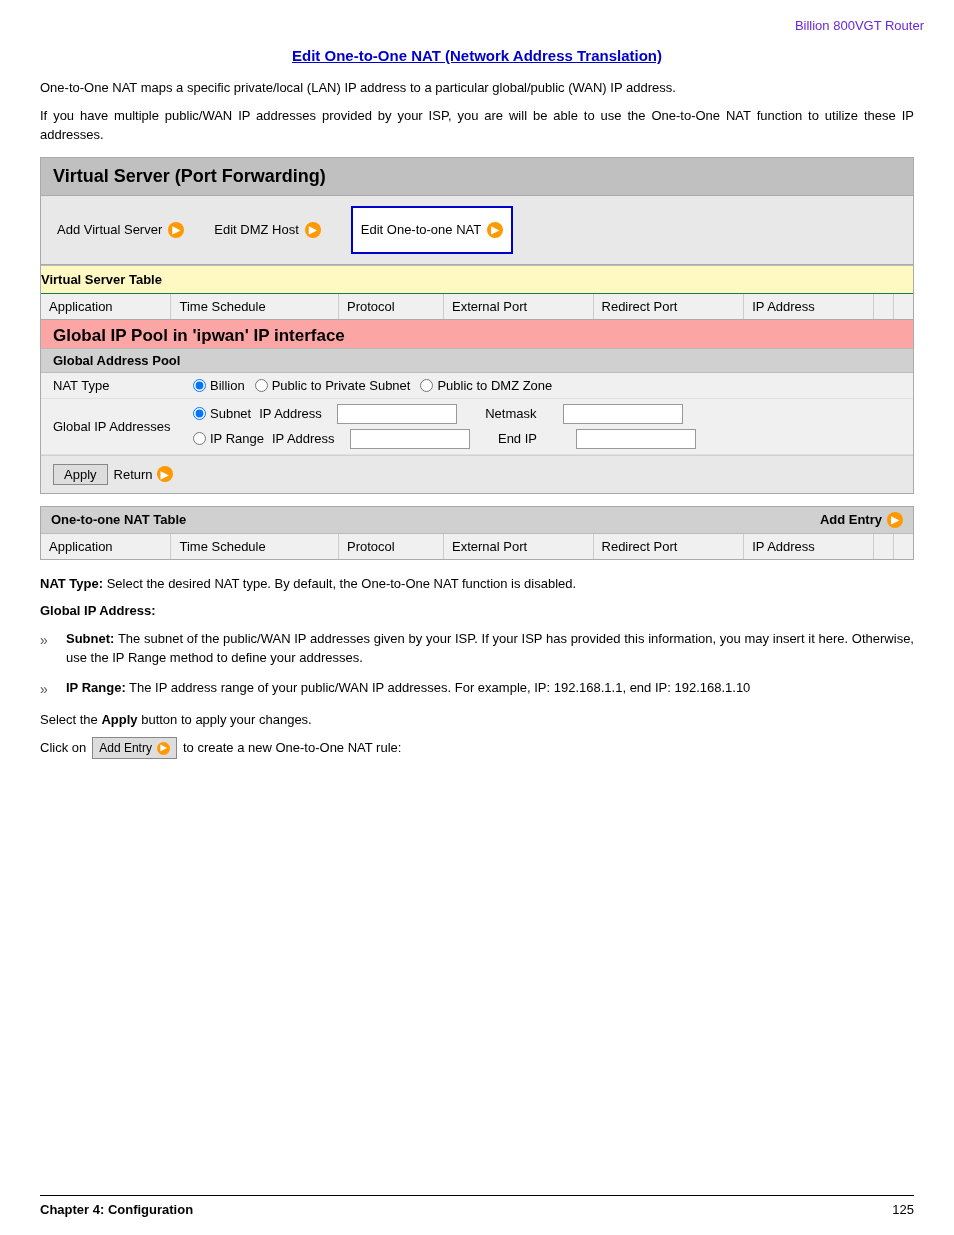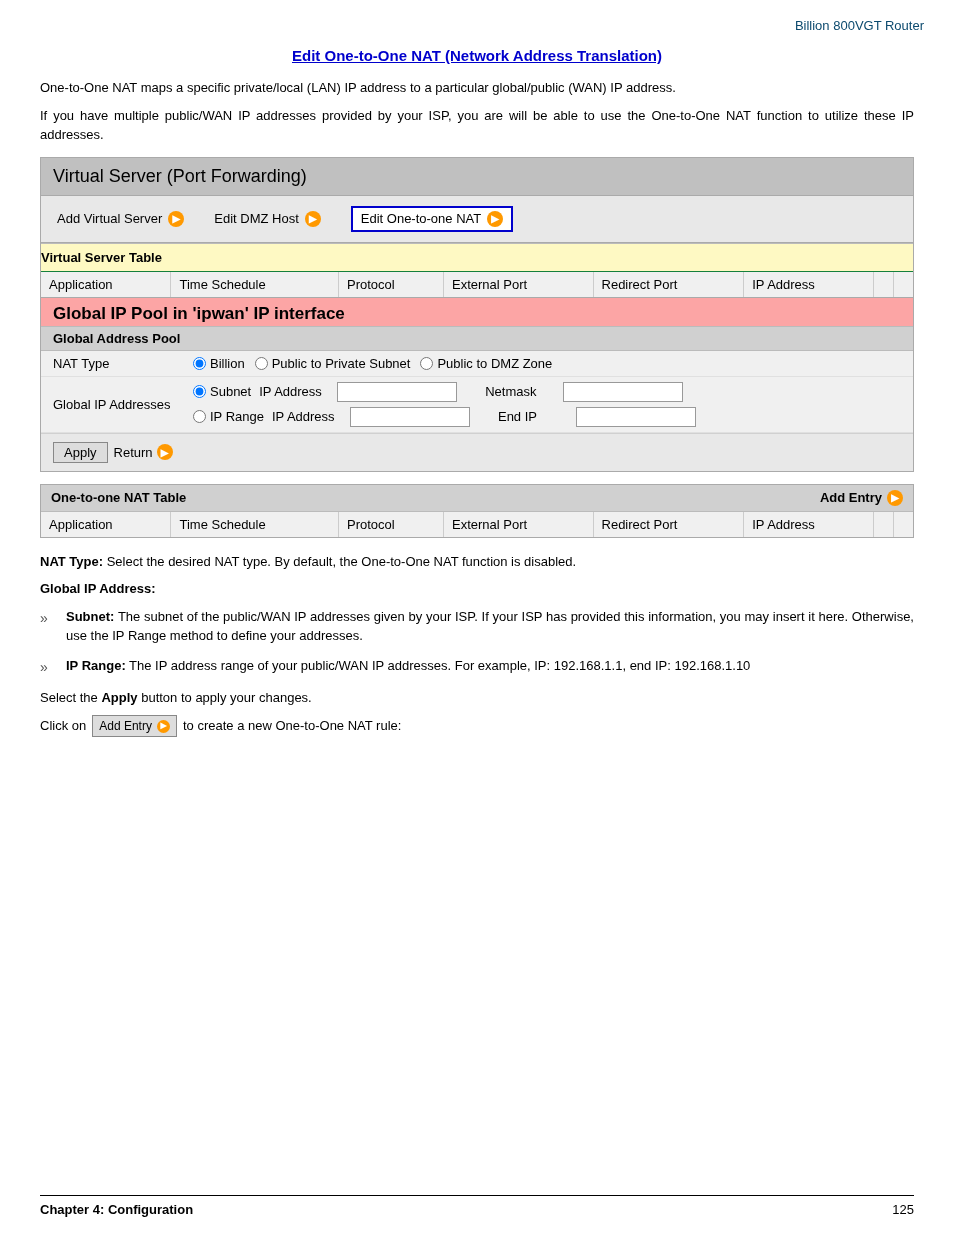"Billion 800VGT Router" .page-header { color: #0c4a6e -> #6d28d9 }
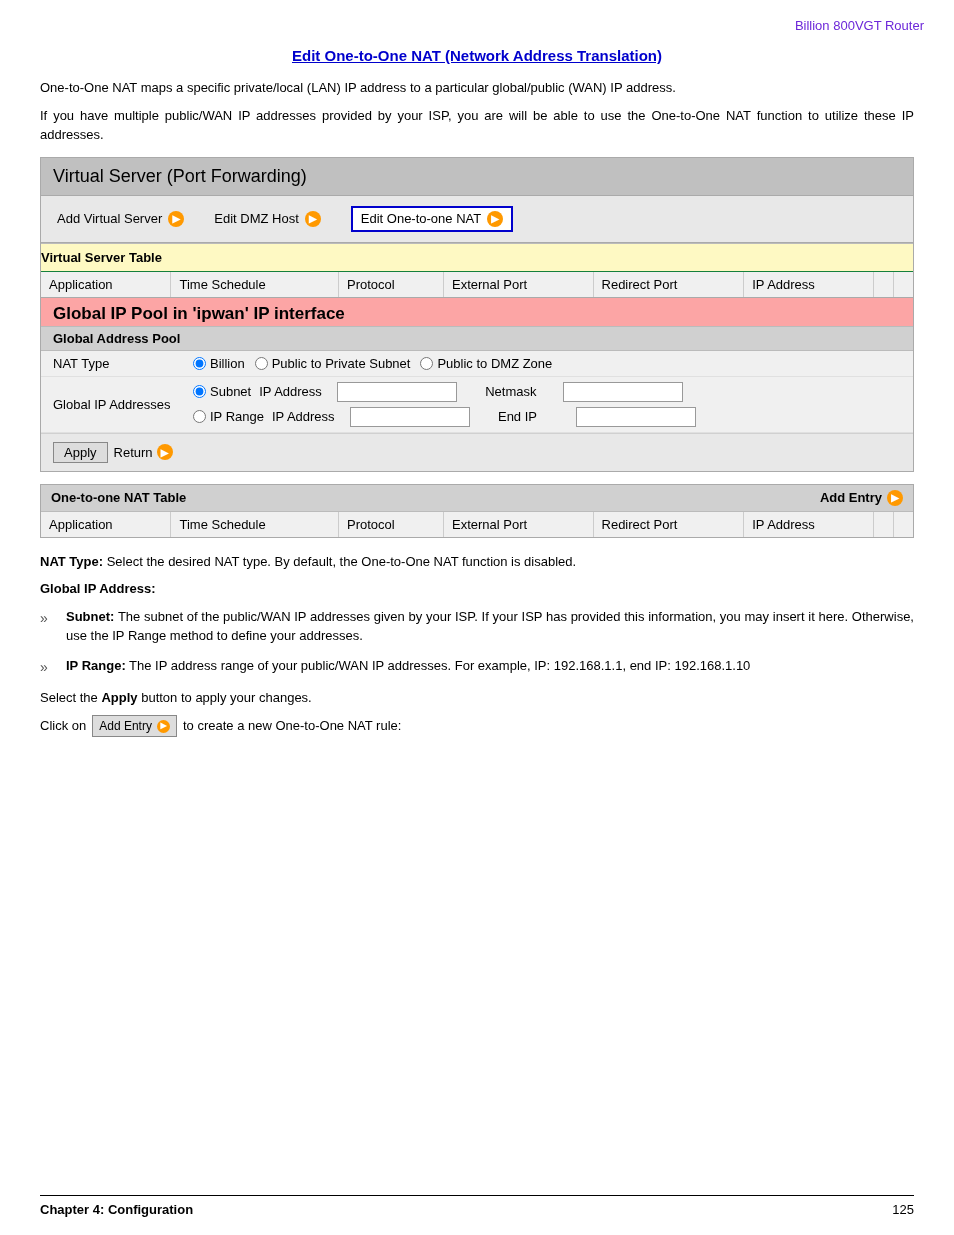"Virtual Server (Port Forwarding)" .vs-title { font-weight: normal -> bold }
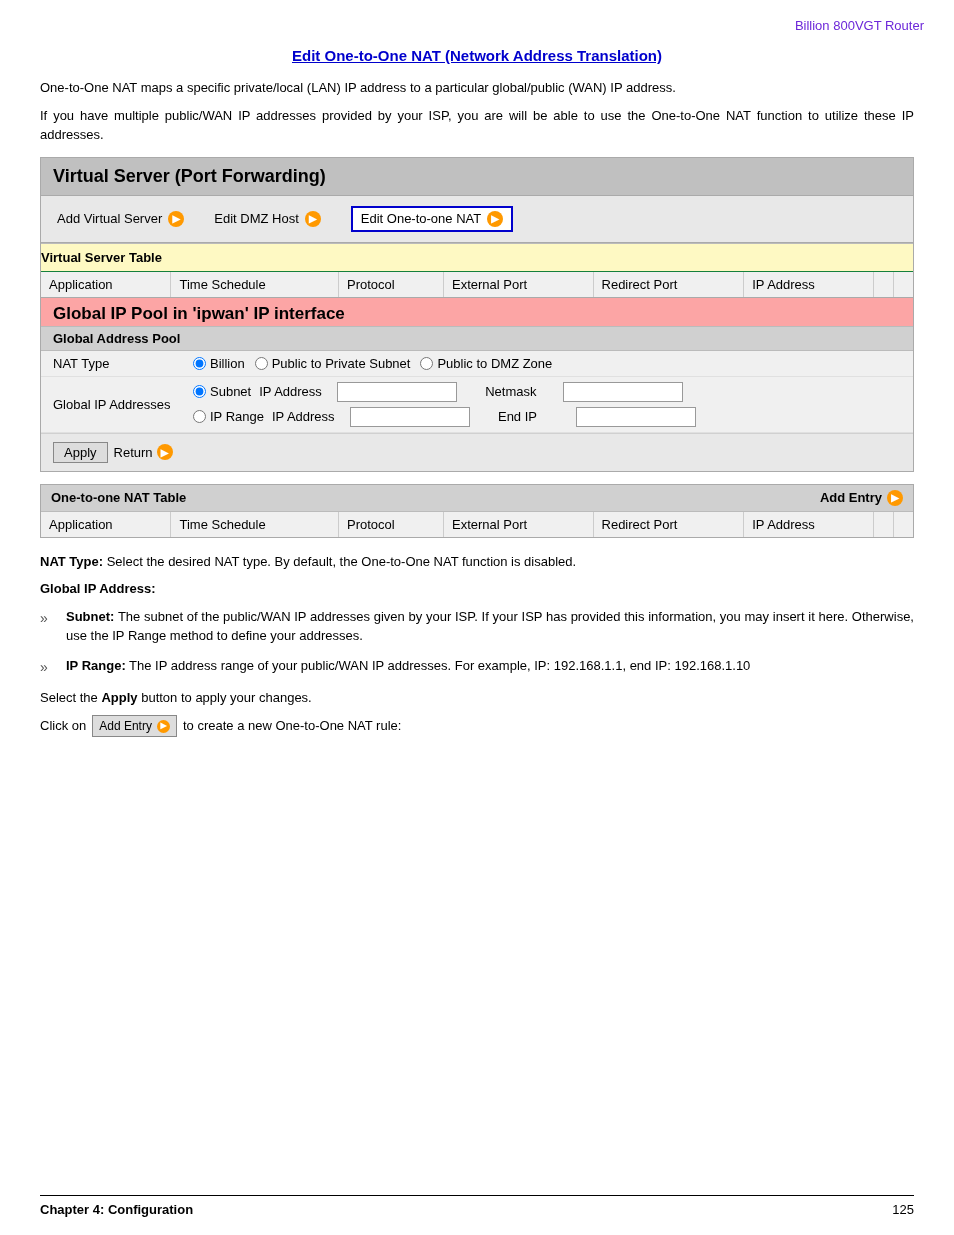"Edit One-to-one NAT" .nav-btn.active-btn { padding: 3px 8px -> 14px 8px }
